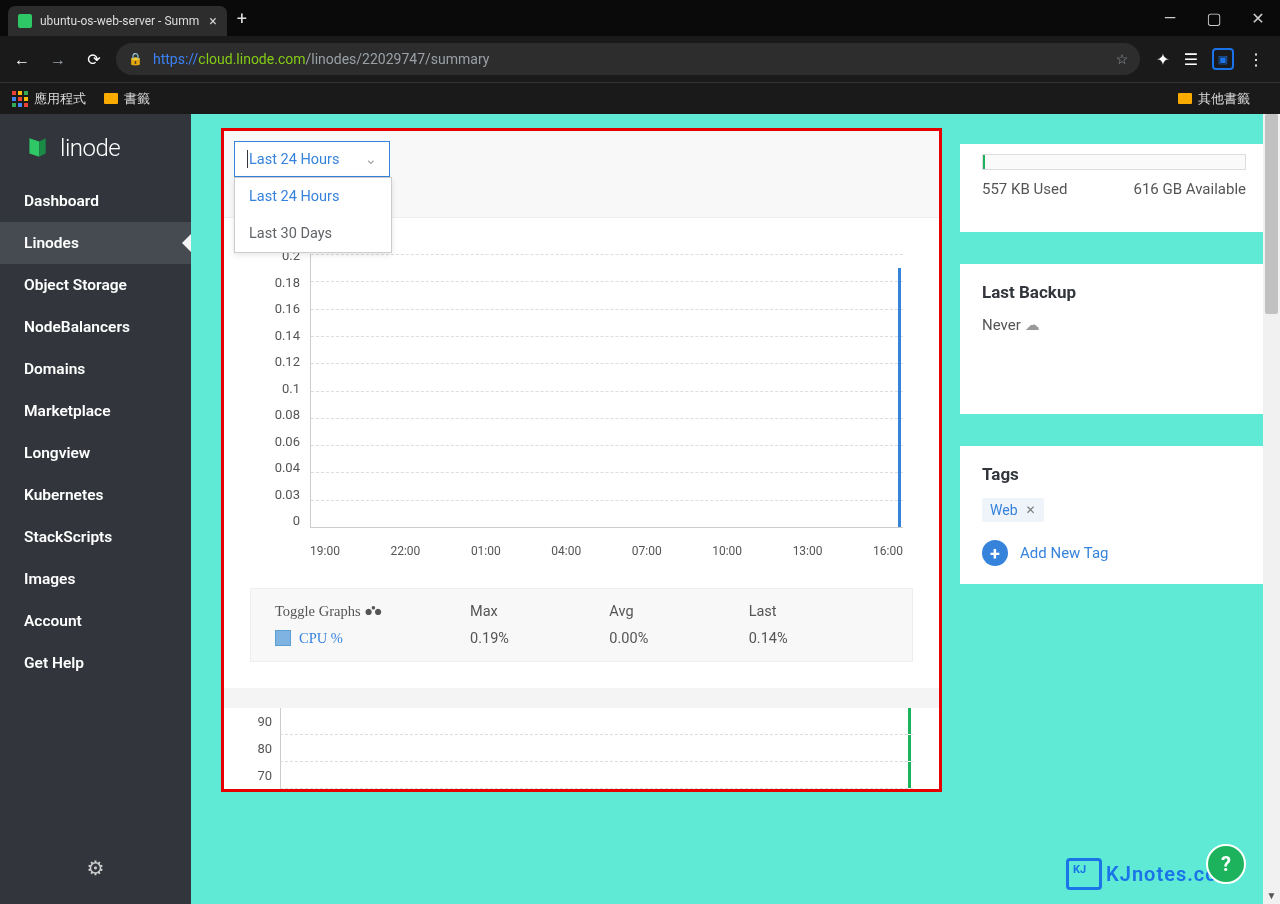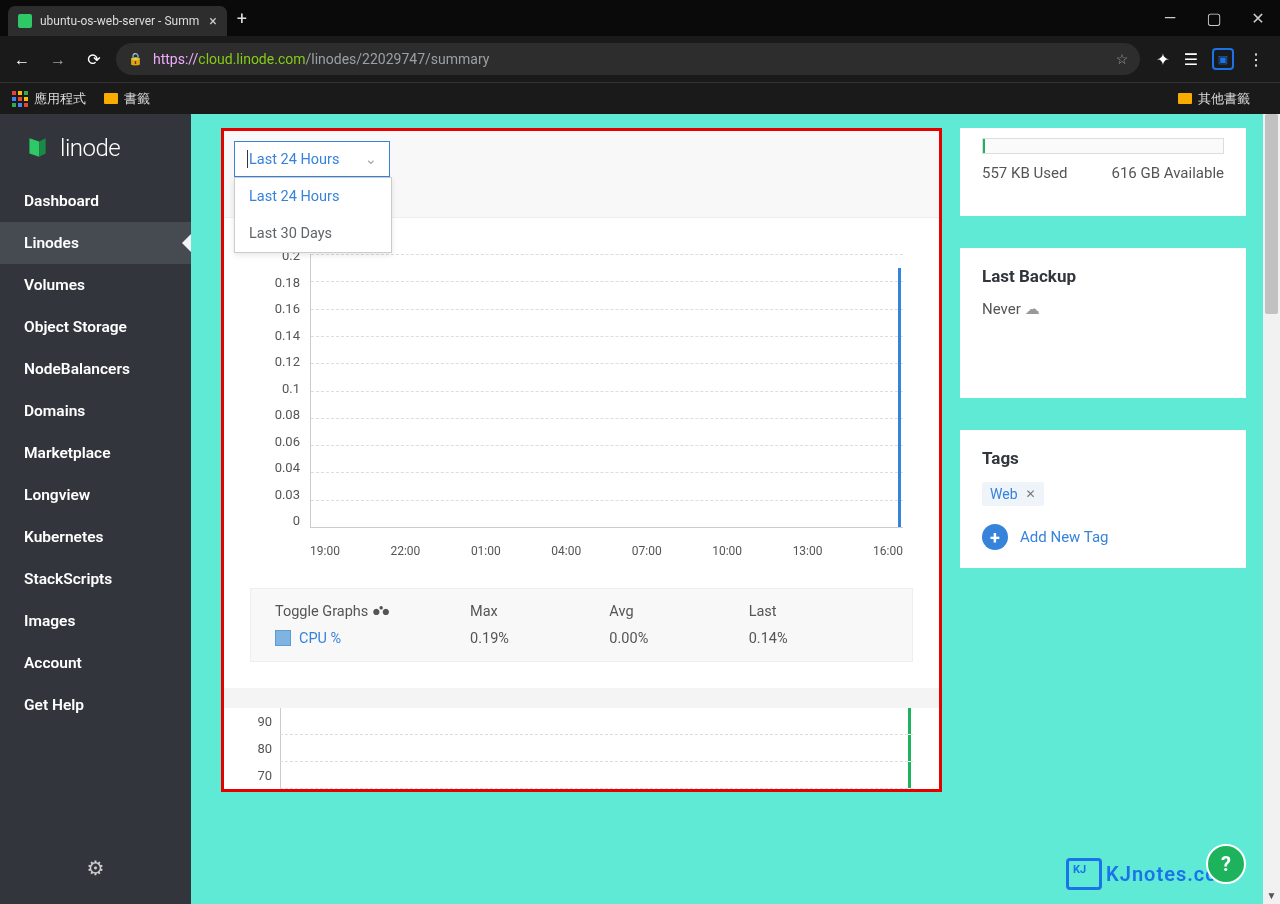"https://" .url-box .proto { color: #f0abfc -> #3b82f6 }
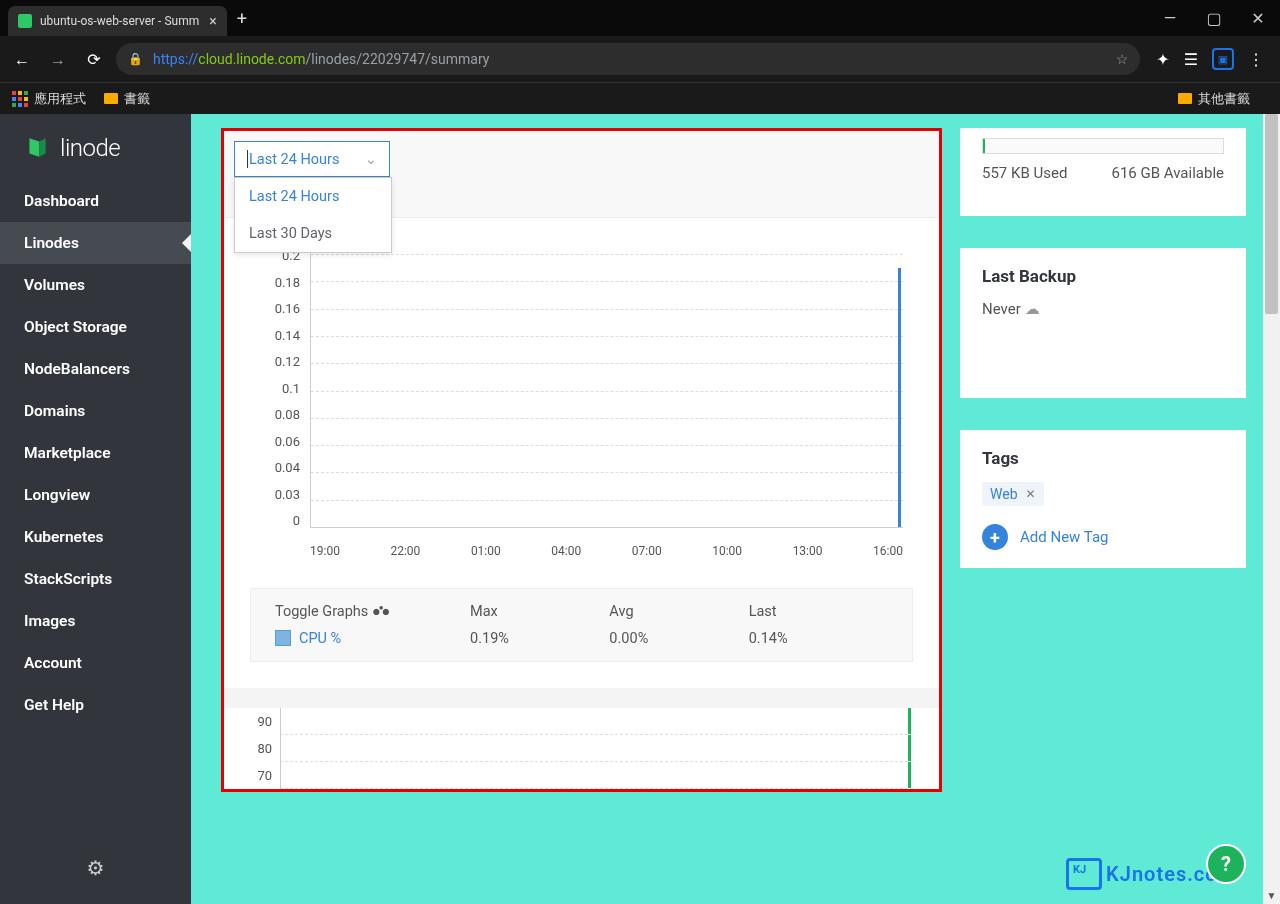"557 KB Used" .right { margin-top: none -> 16px; padding: 14px 34px 0 0 -> 14px 12px 0 0 }
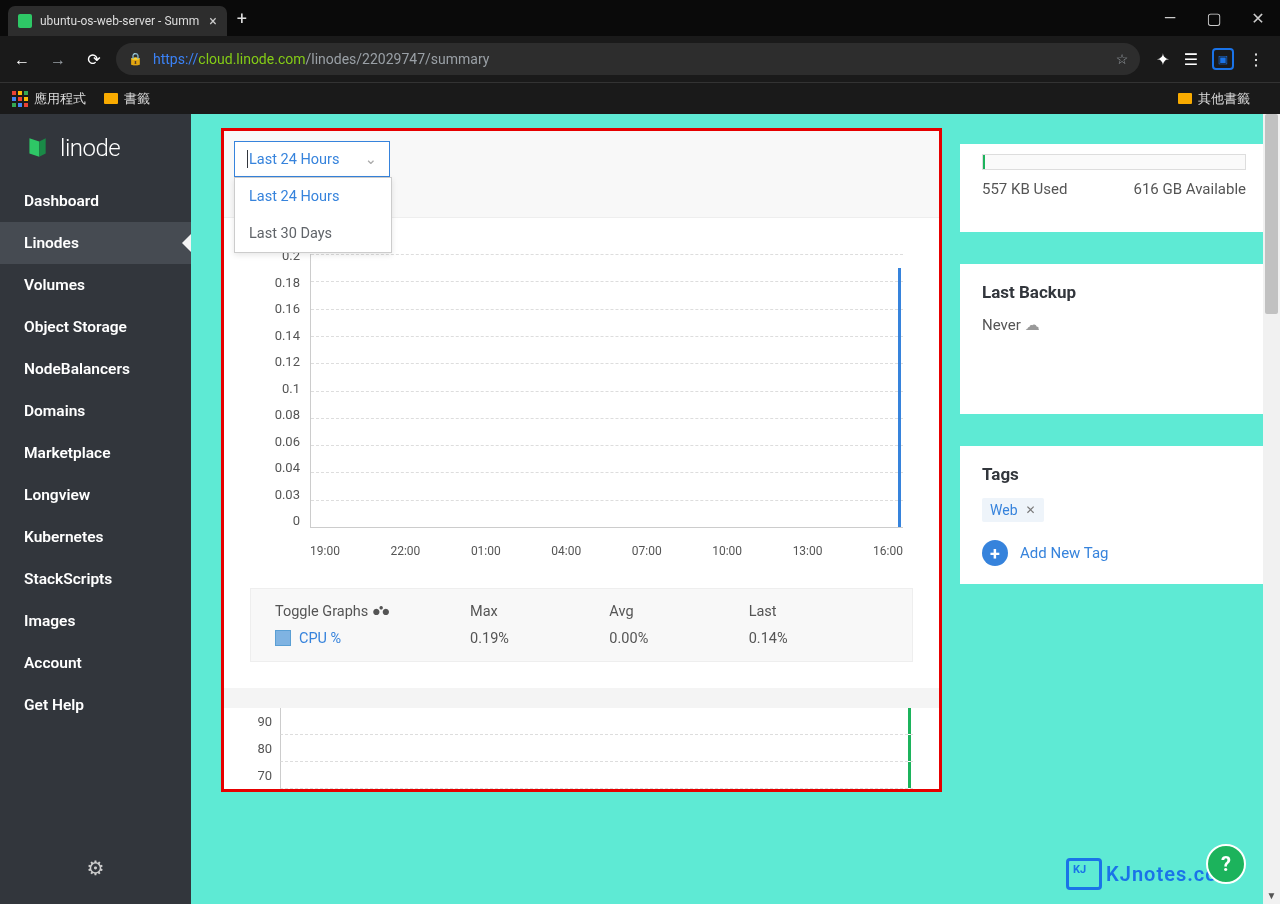"Volumes" div.side-item { html: <div>Volumes</div> -> none }
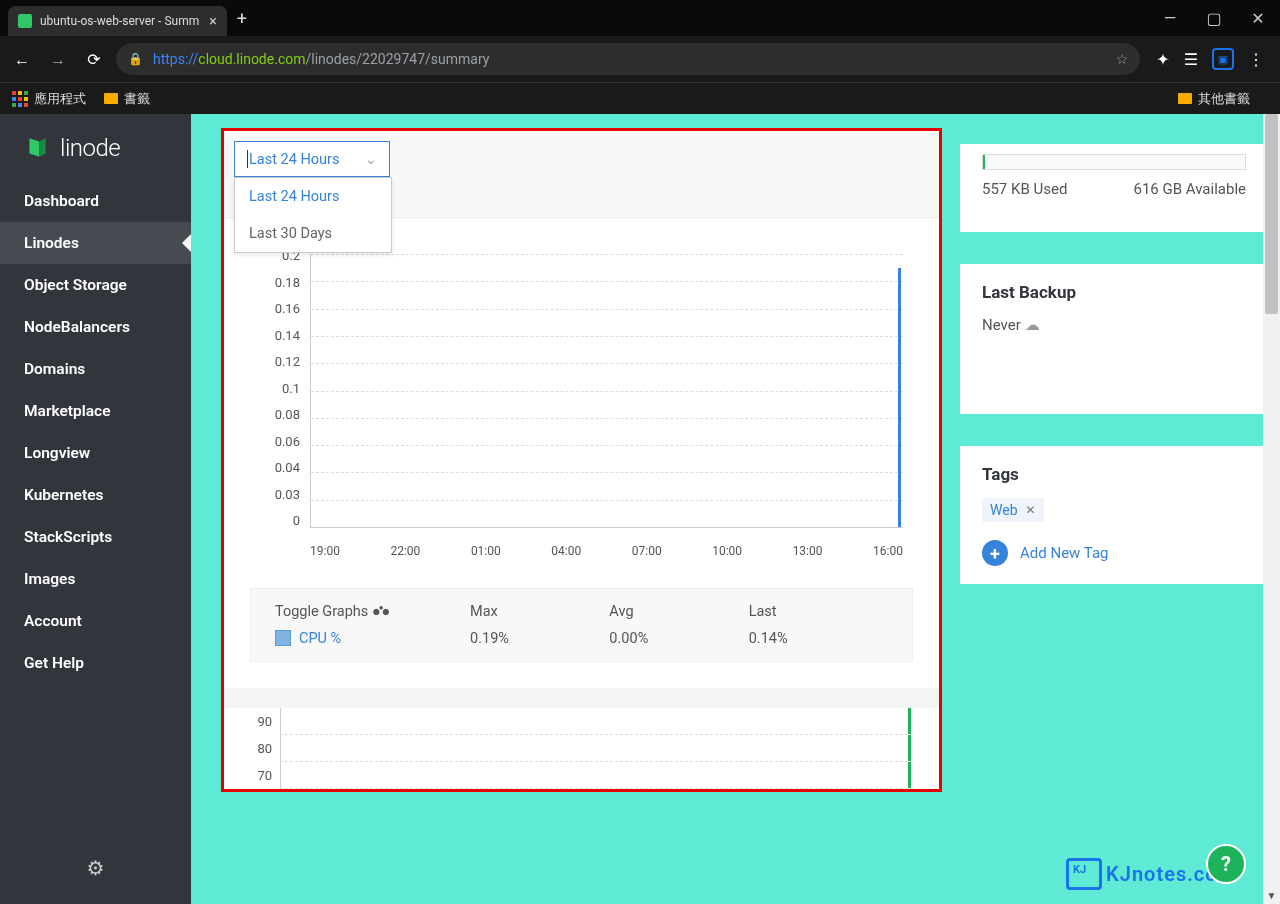"Toggle Graphs ●●●" .legend-col.first { font-family: none -> Liberation Serif, serif }
